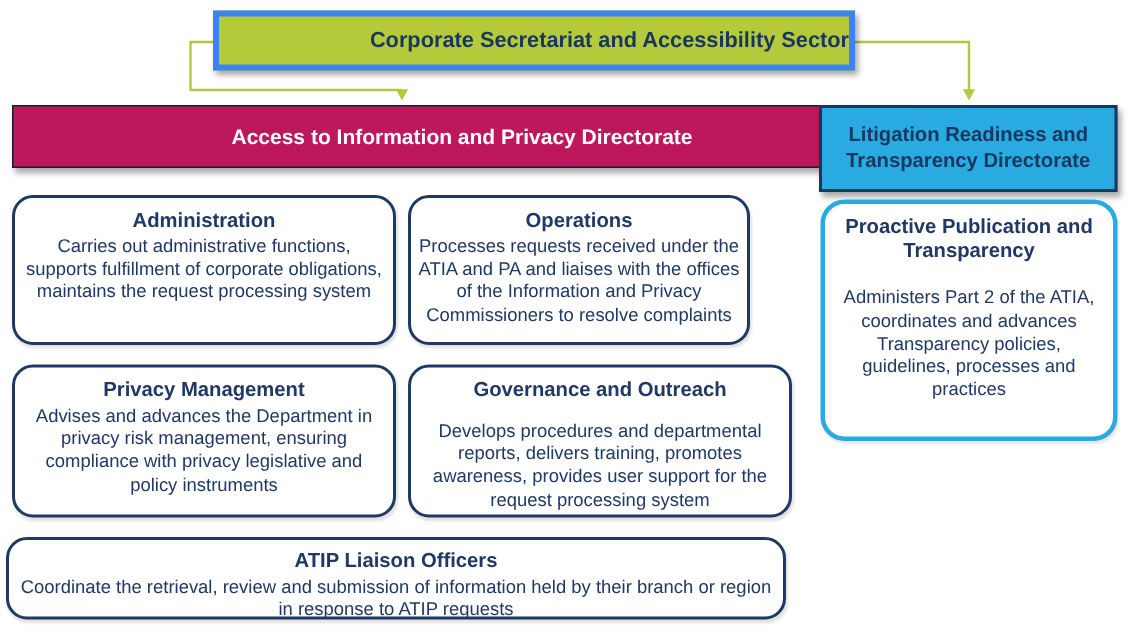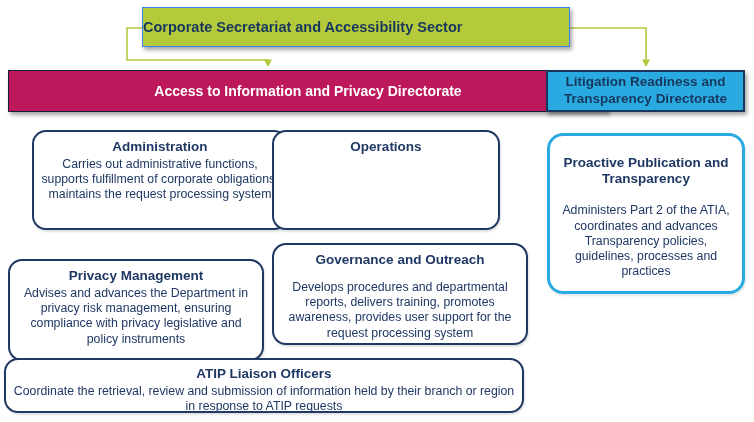"Corporate Secretariat and Accessibility" .sector-box { border: 1px solid #3b82f6 -> 4px solid #3b82f6; justify-content: flex-start -> flex-end }
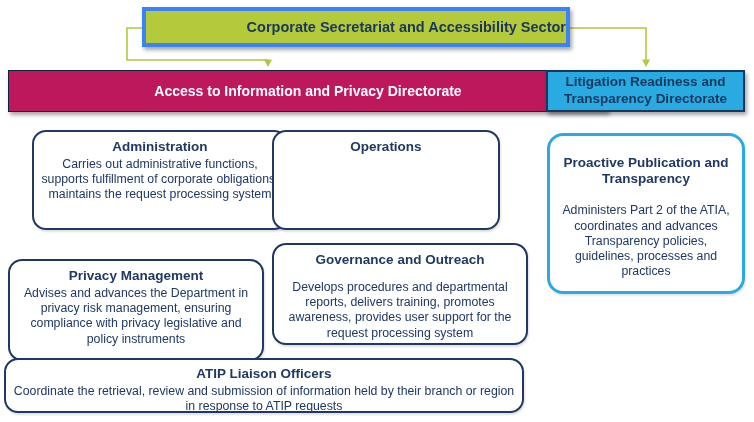"Litigation Readiness and Transparency" .dir-cyan { height: 42px -> 58px }
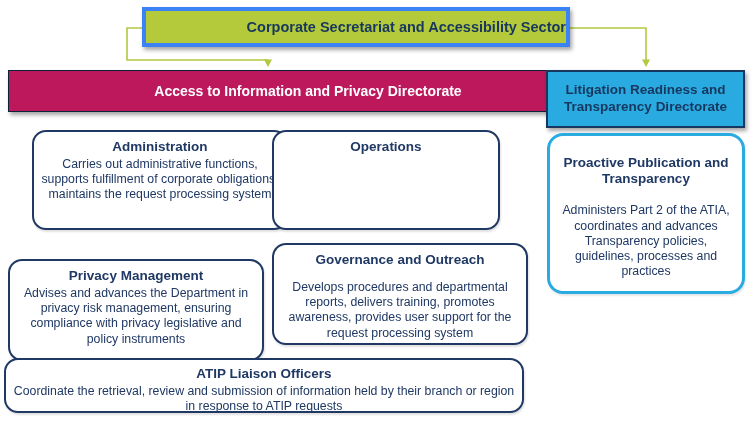"Administration" #unit-administration { margin-left: 24px -> none }
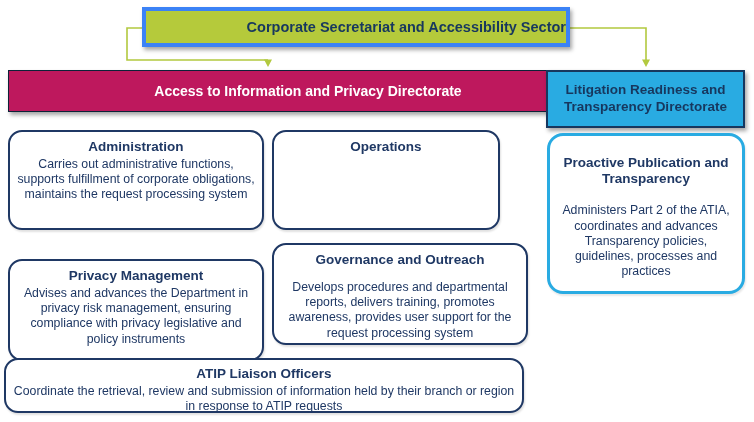"Proactive Publication and Transparency" #unit-proactive { padding-top: 19px -> 7px }
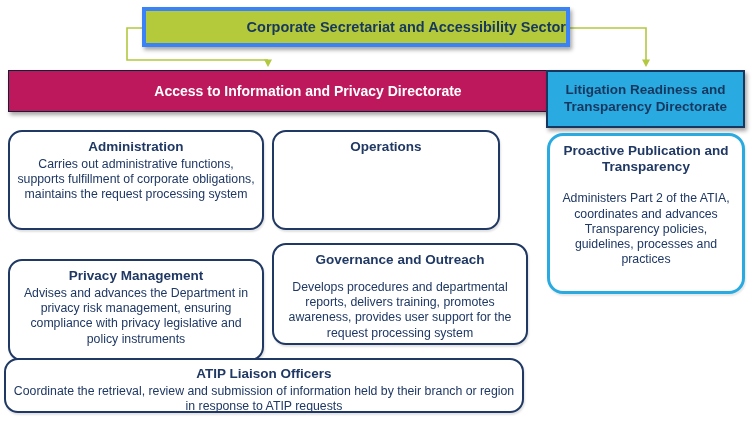"Processes requests received under the" div.unit-body { html: none -> <div>Processes requests received under the ATIA and PA and liaises with the offices of the Information and Privacy Commissioners to resolve complaints</div> }
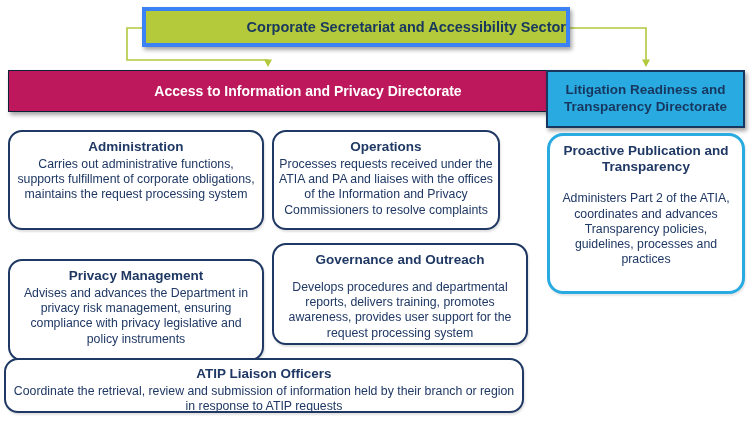"Privacy Management" #unit-privacy-management { top: 259px -> 243px }
